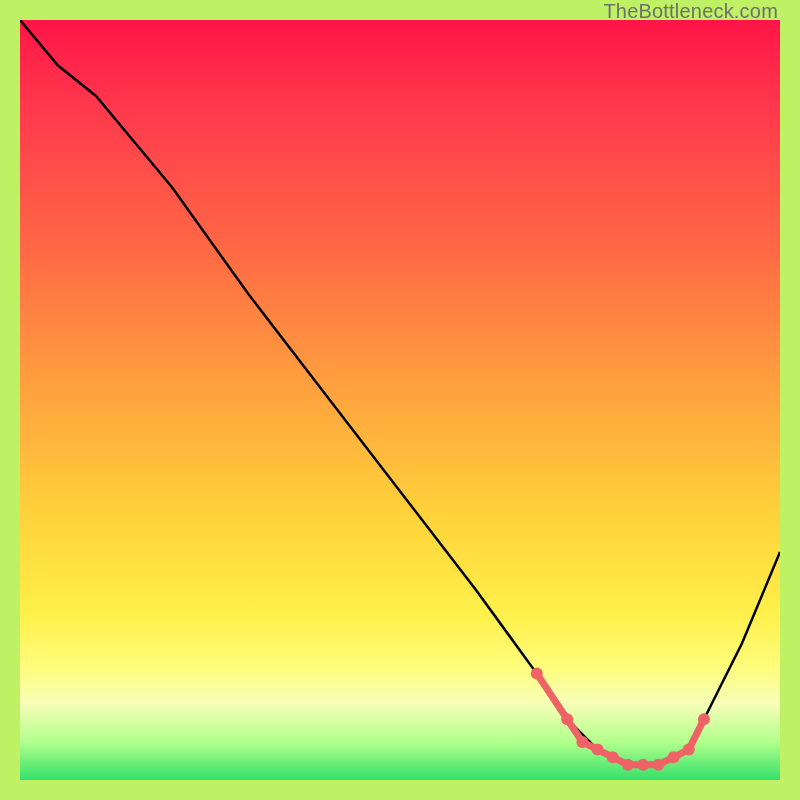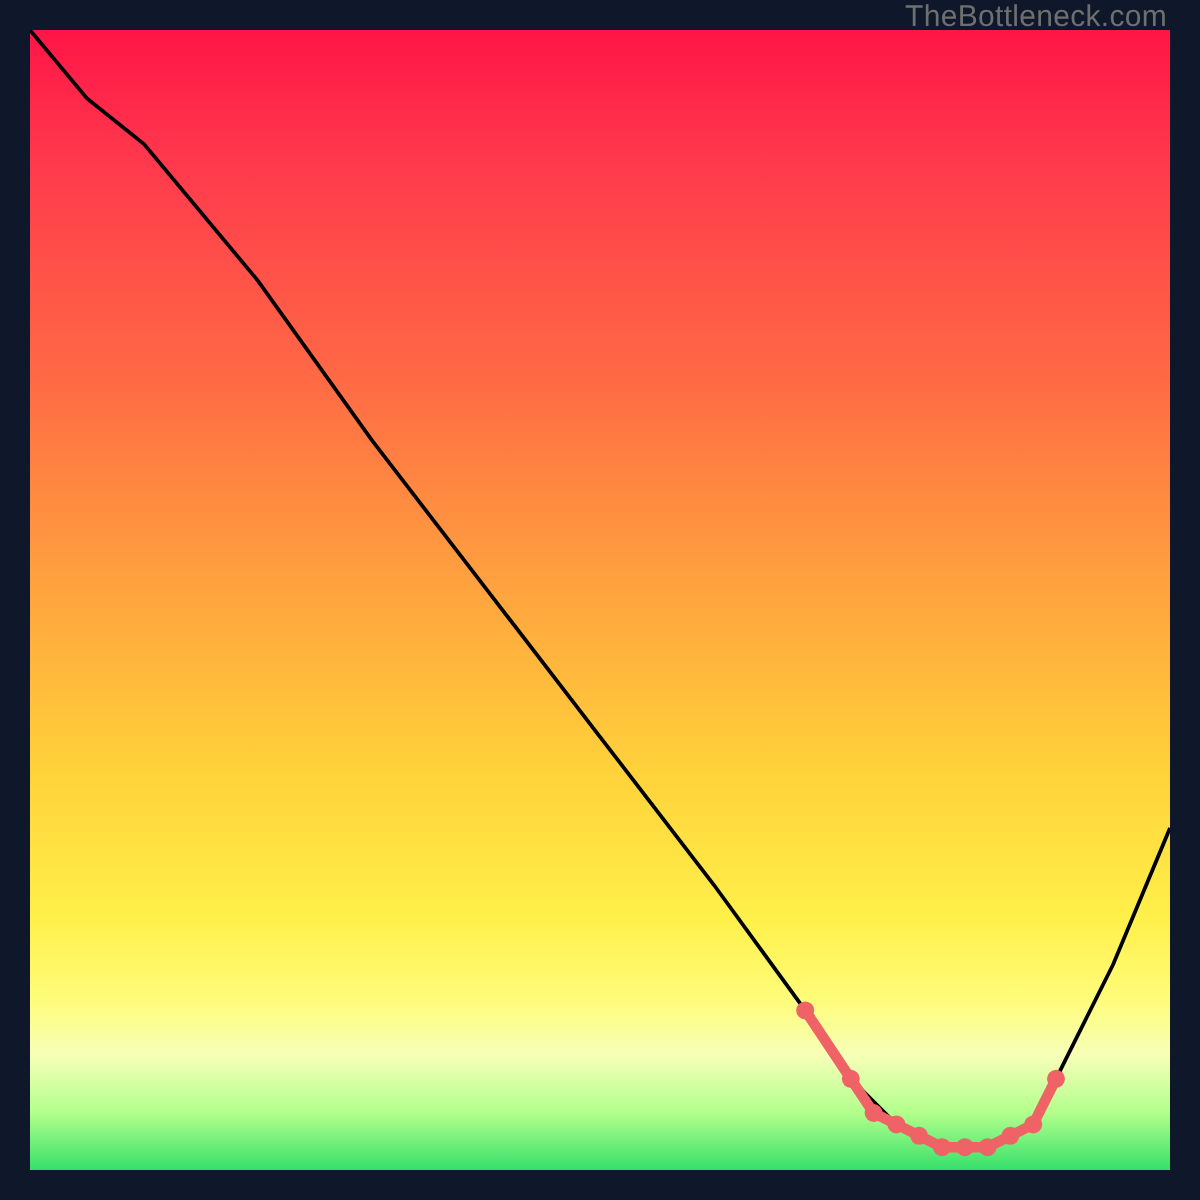"TheBottleneck.com" .frame { background: #0f172a -> #bef264 }
